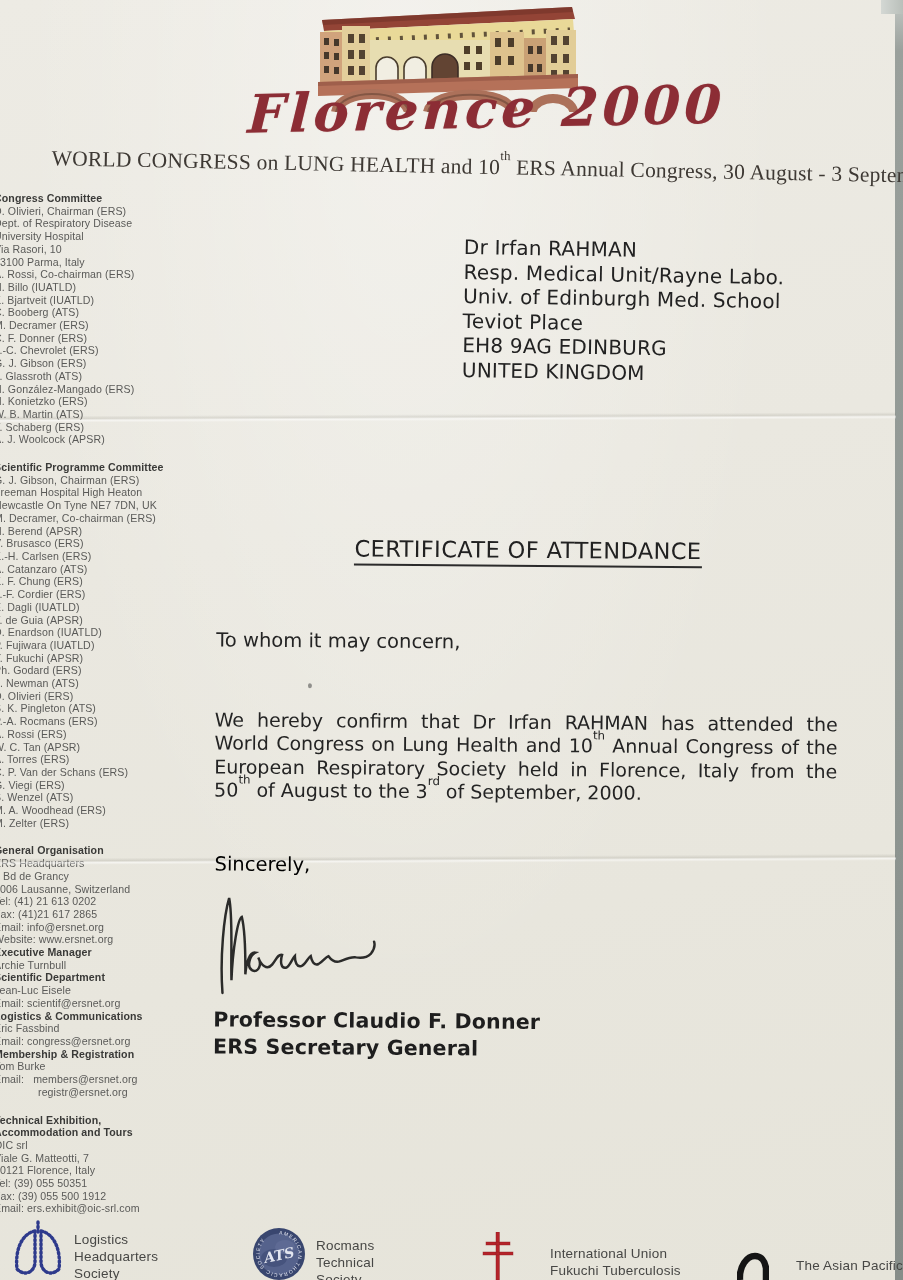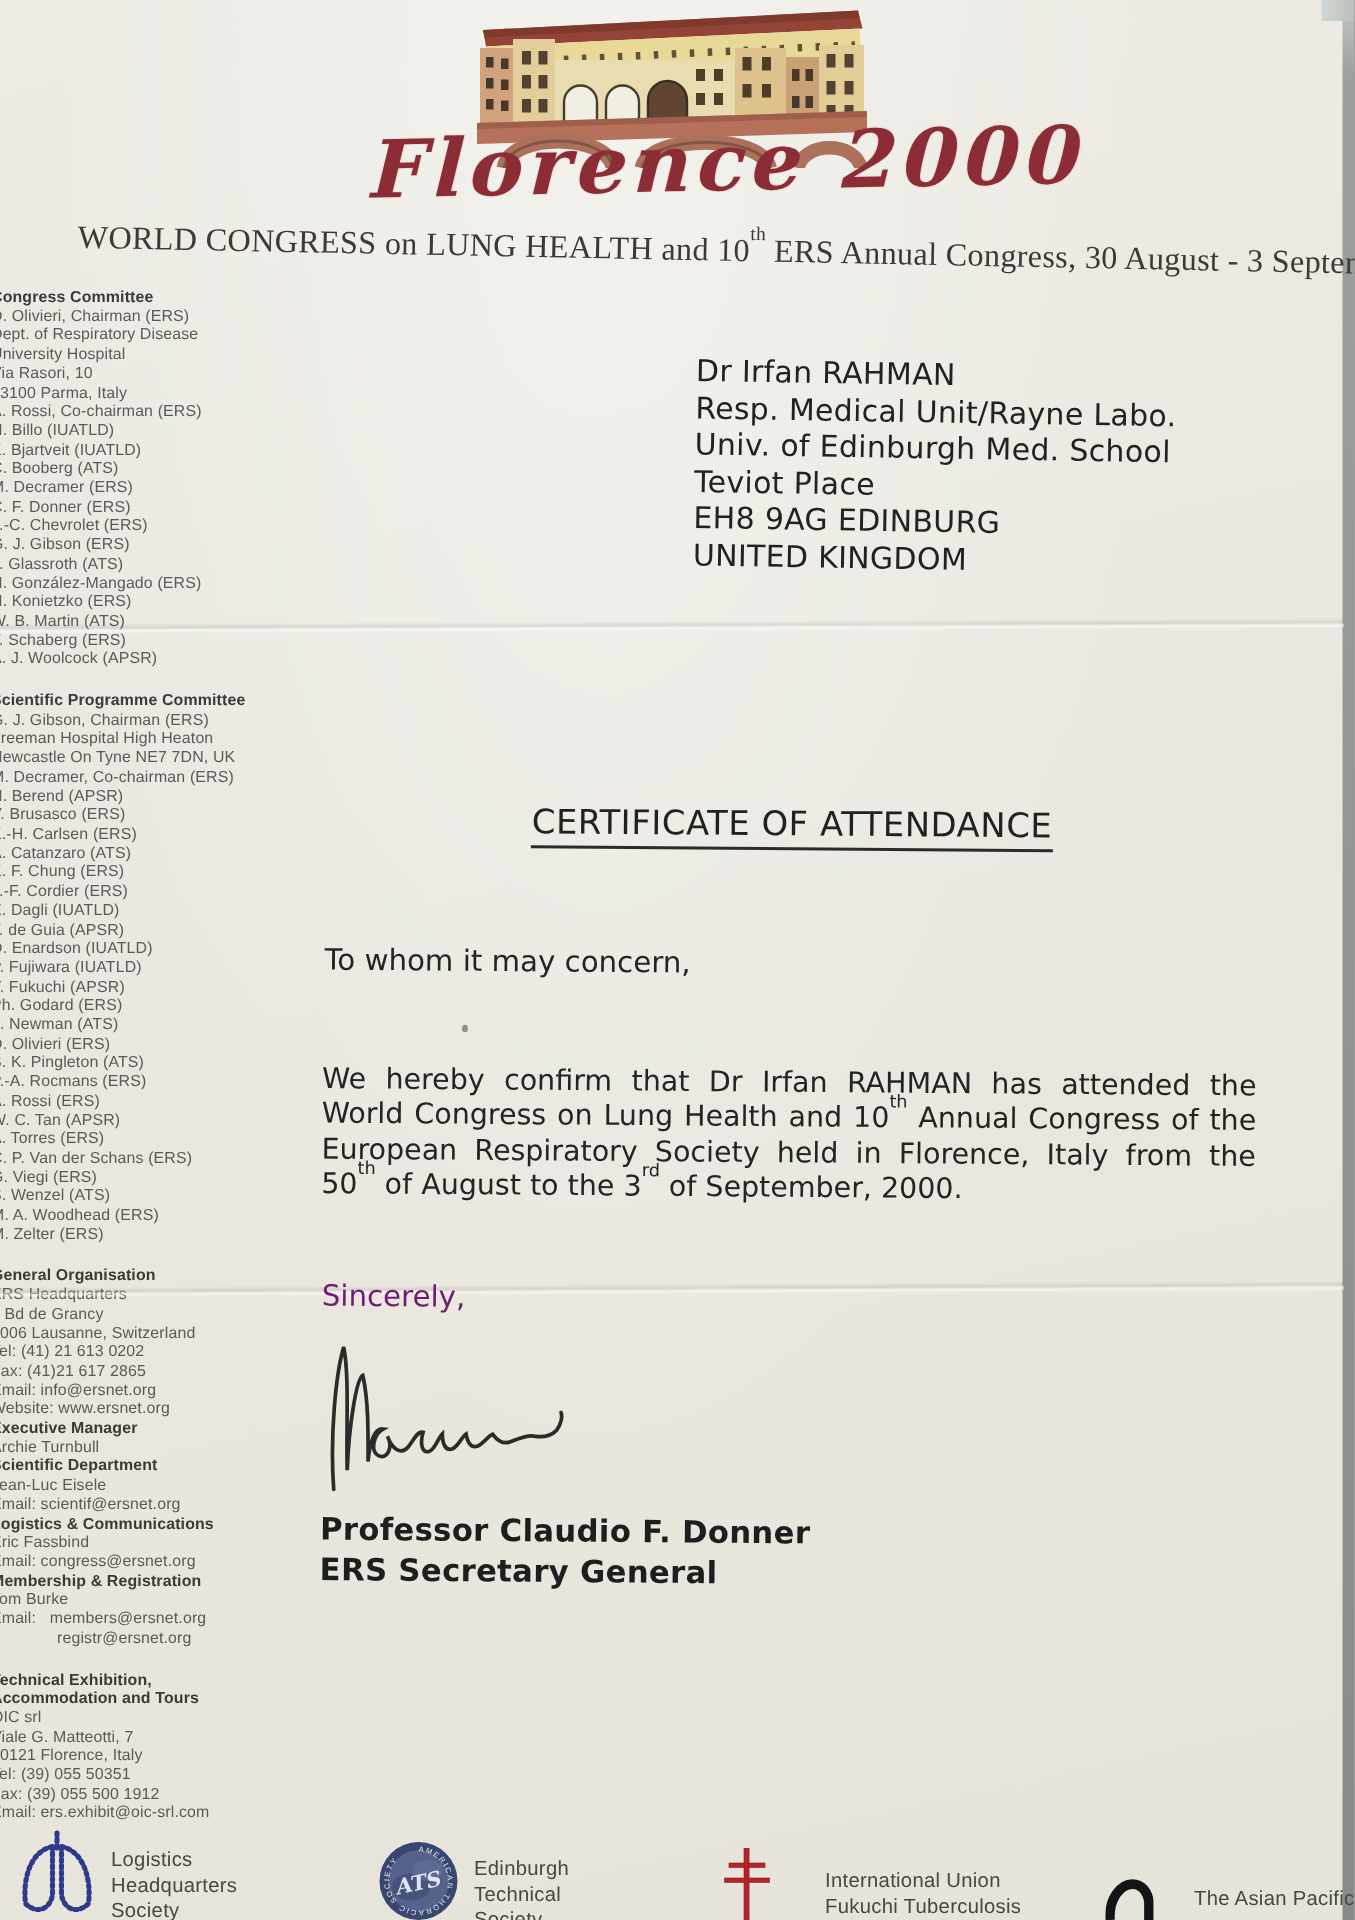"Sincerely," .closing { color: #701a75 -> #000000 }
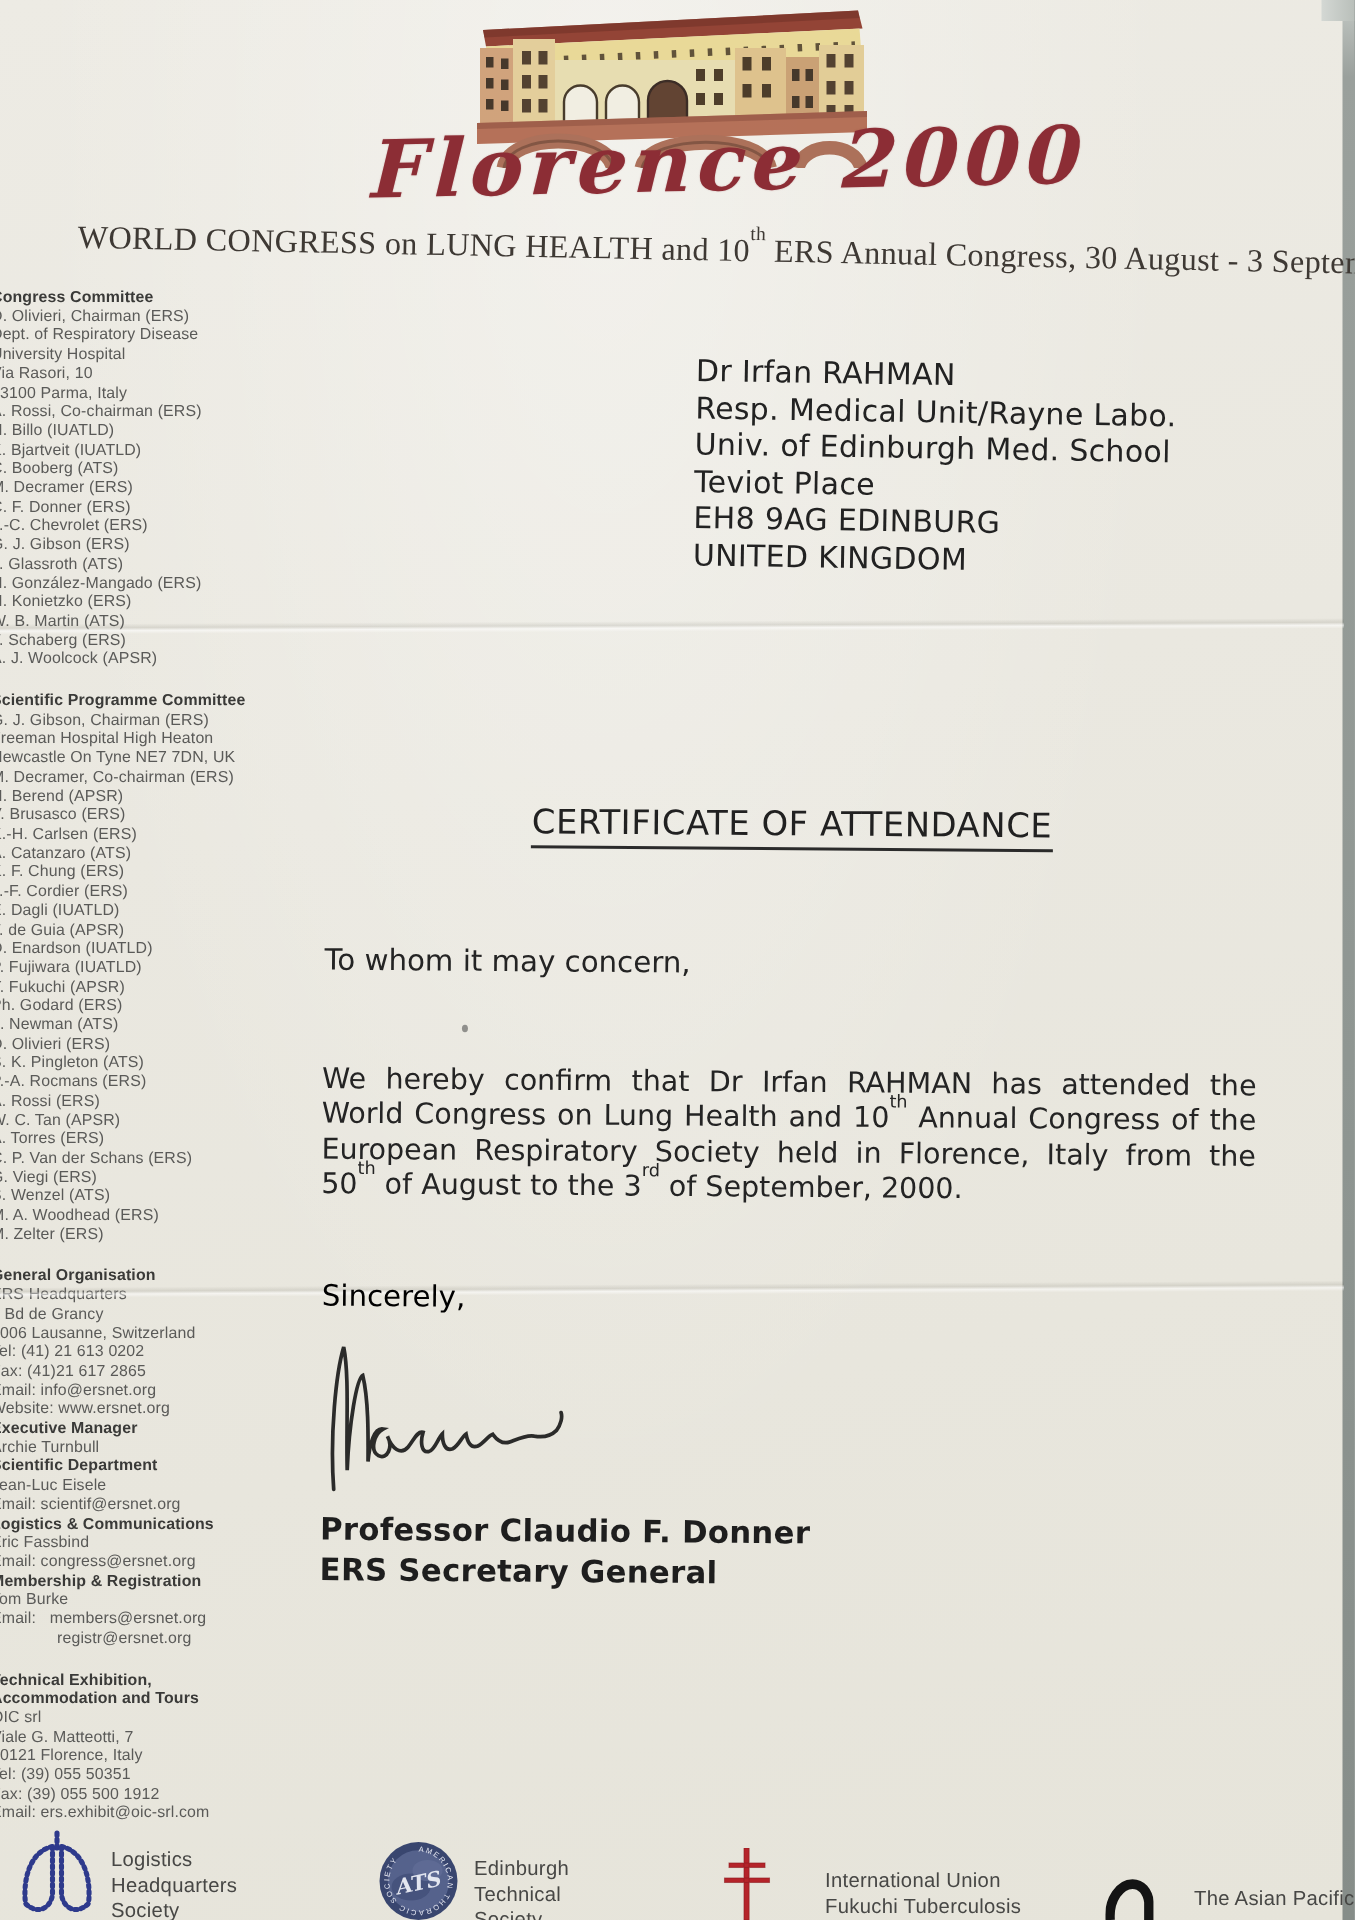"Edinburgh" div { text: Edinburgh -> Rocmans }
